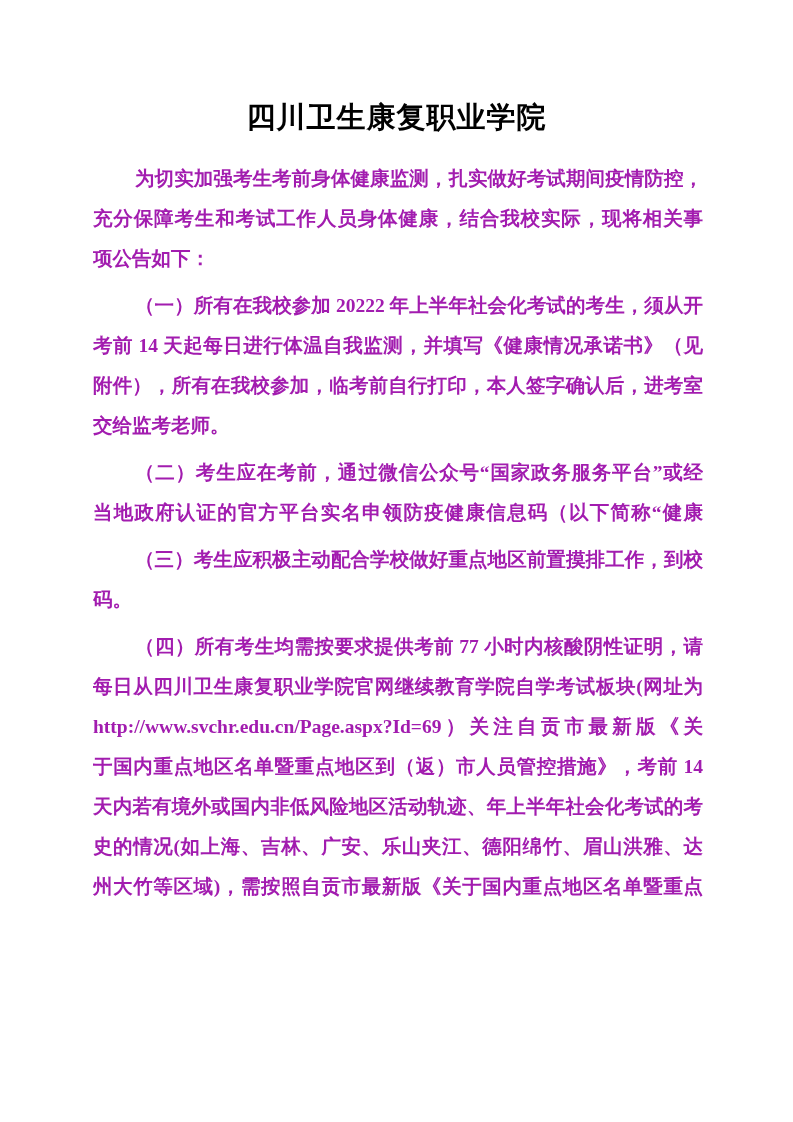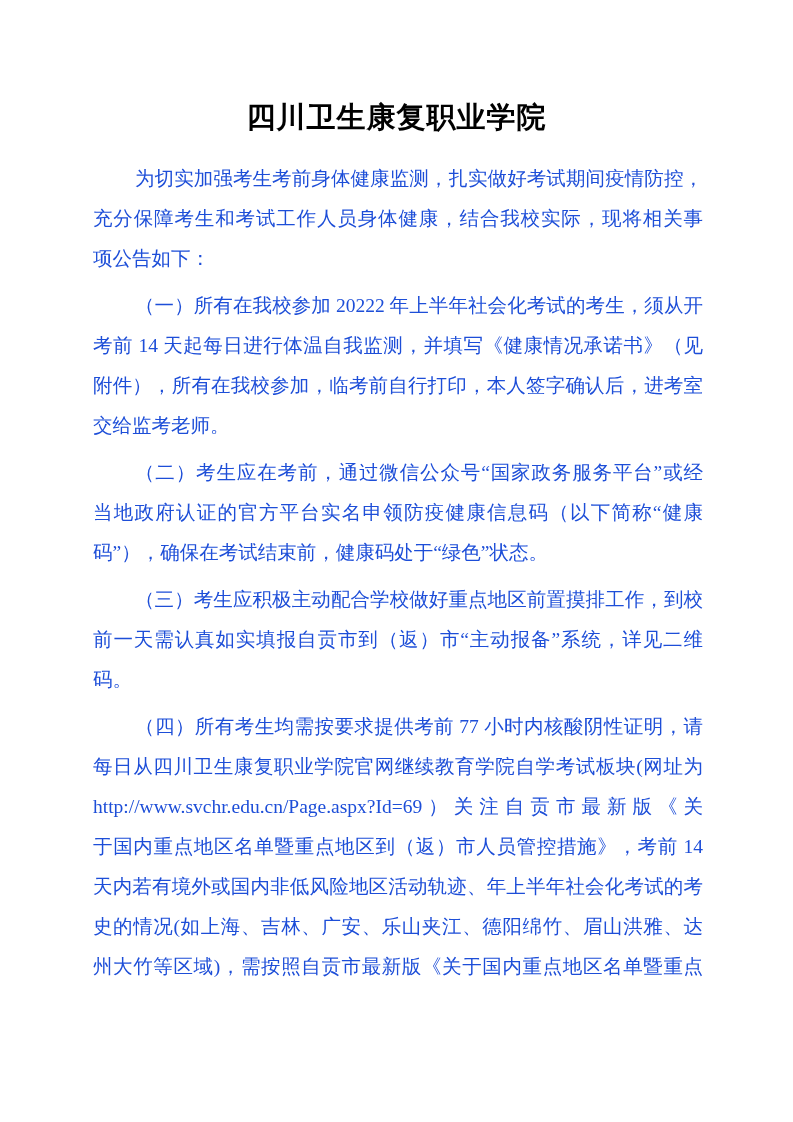"为切实加强考生考前身体健康监测，扎实做好考试期间疫情防控，" .content { color: #1d4ed8 -> #a21caf; font-weight: none -> bold }
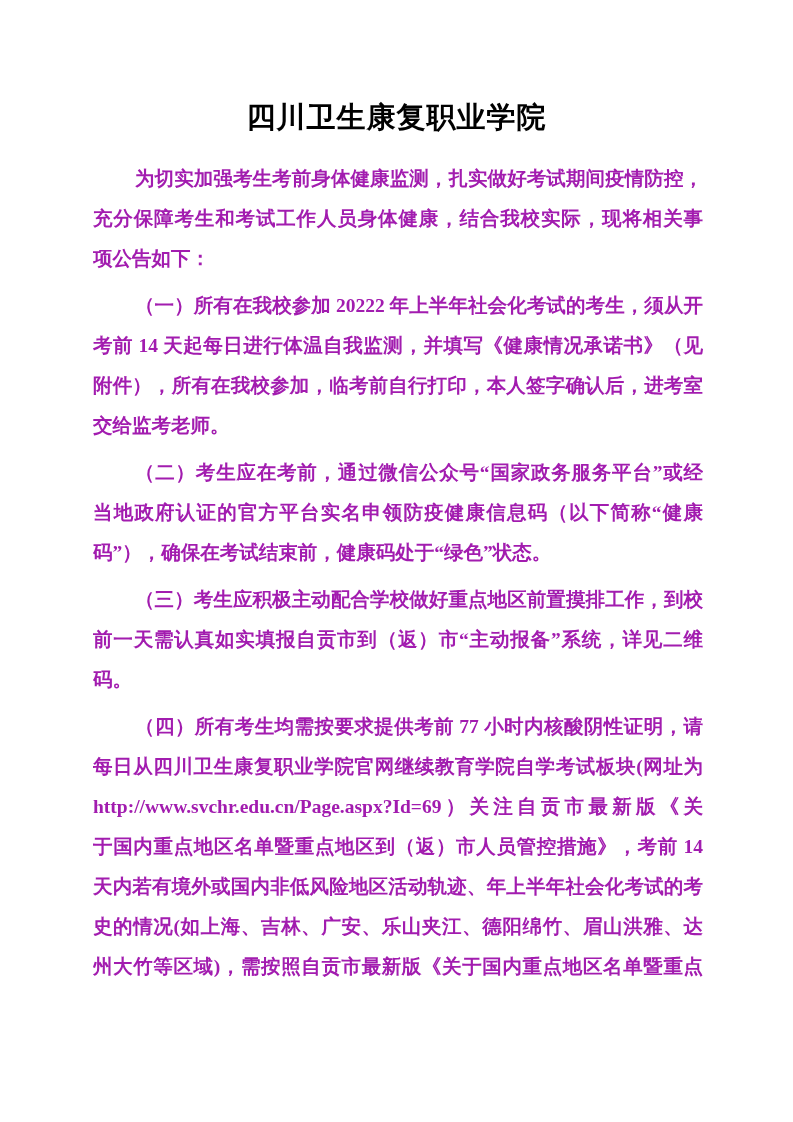"码”），确保在考试结束前，健康码处于“绿色”状态。" div.line { html: <div>码”），确保在考试结束前，健康码处于“绿色”状态。</div> -> none }
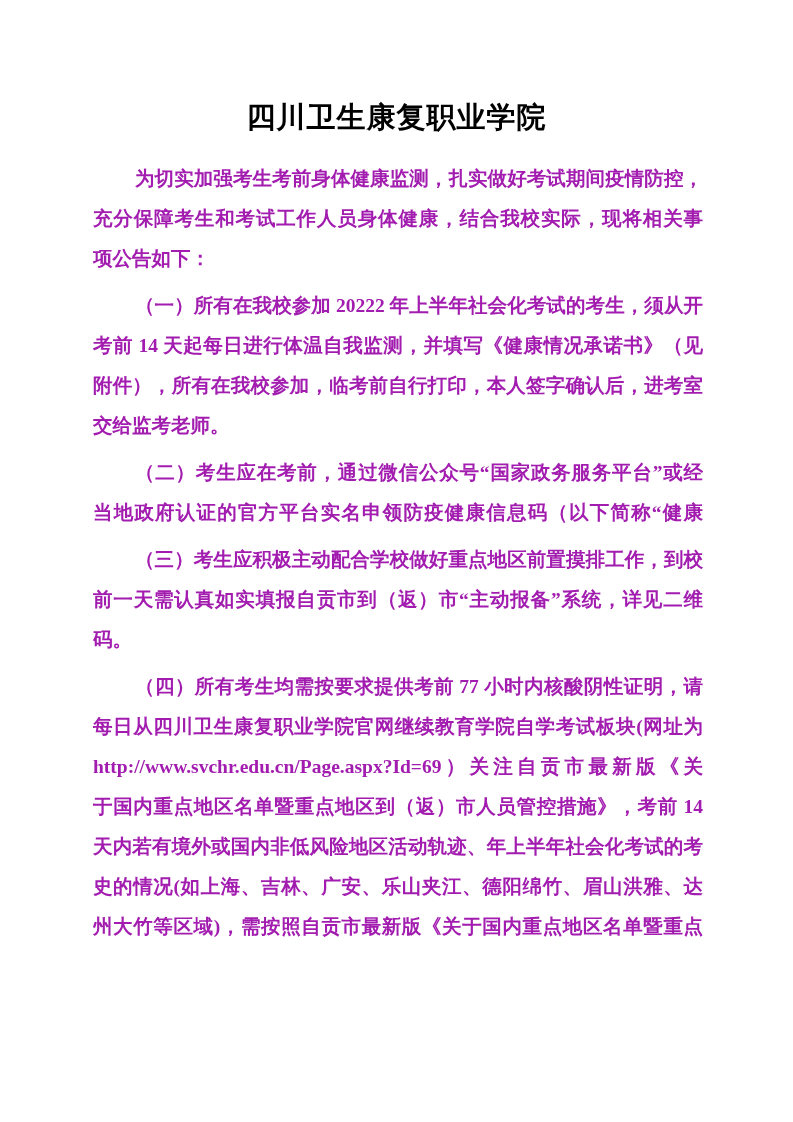"前一天需认真如实填报自贡市到（返）市“主动报备”系统，详见二维" div.line { html: <div>前一天需认真如实填报自贡市到（返）市“主动报备”系统，详见二维</div> -> none }
